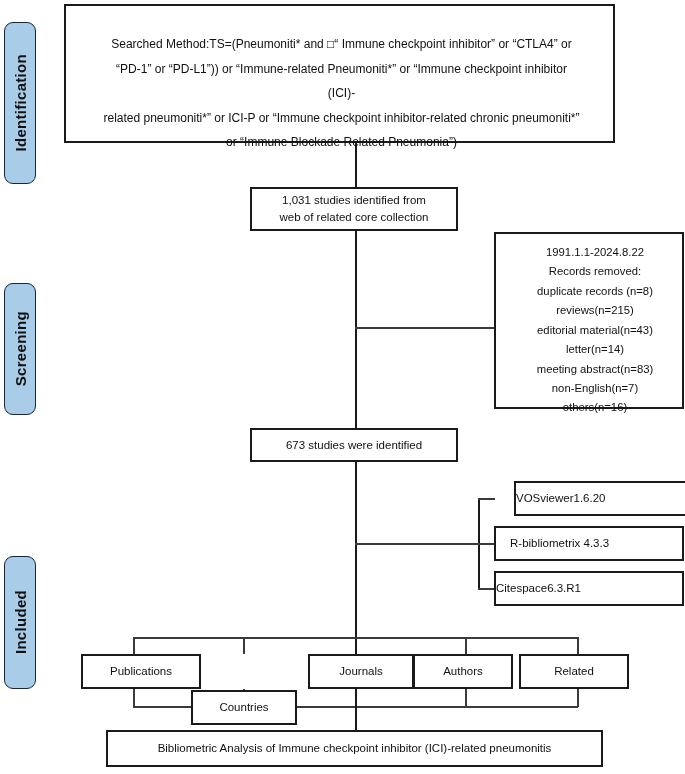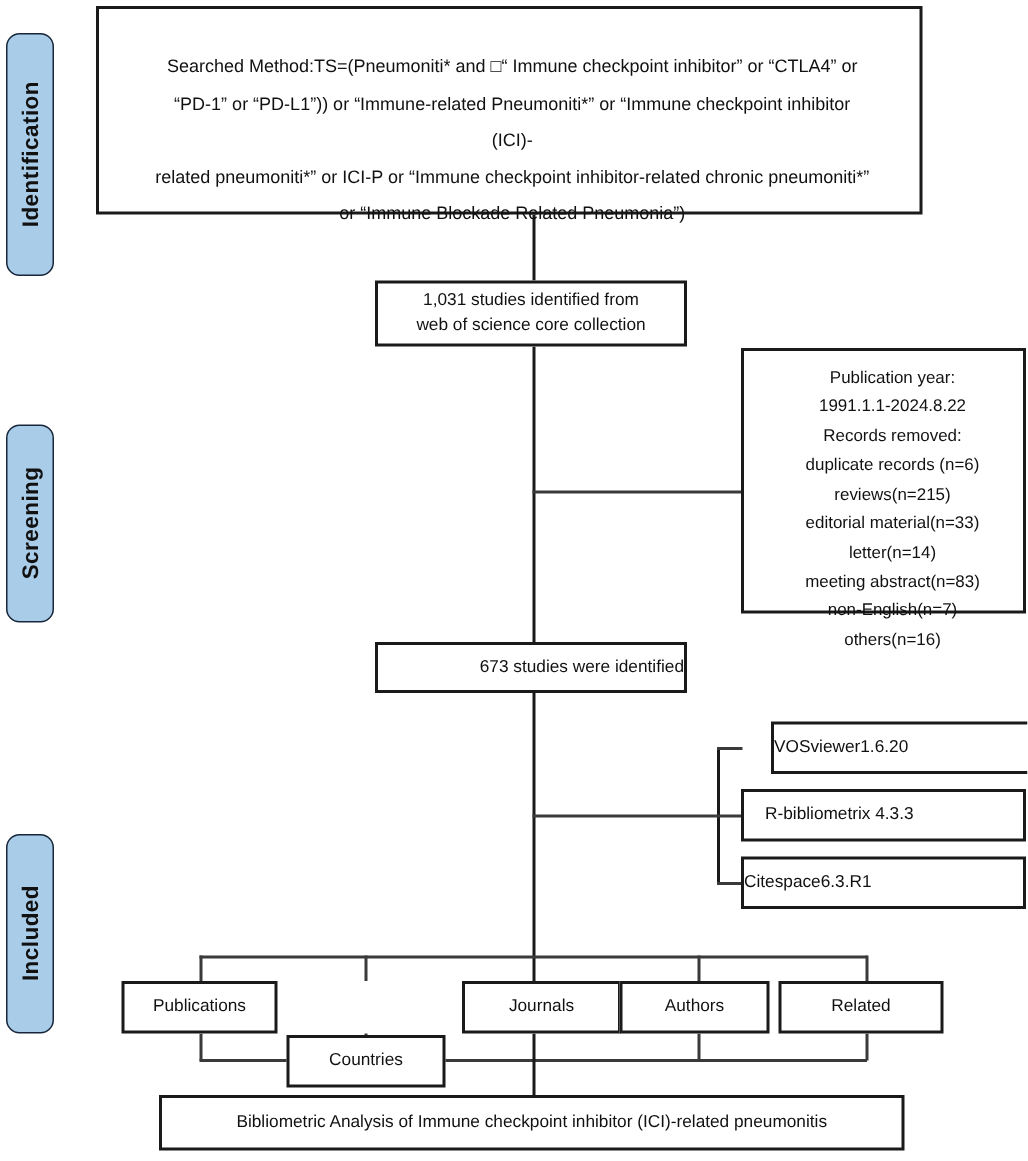"web of science core collection" span { text: science -> related }
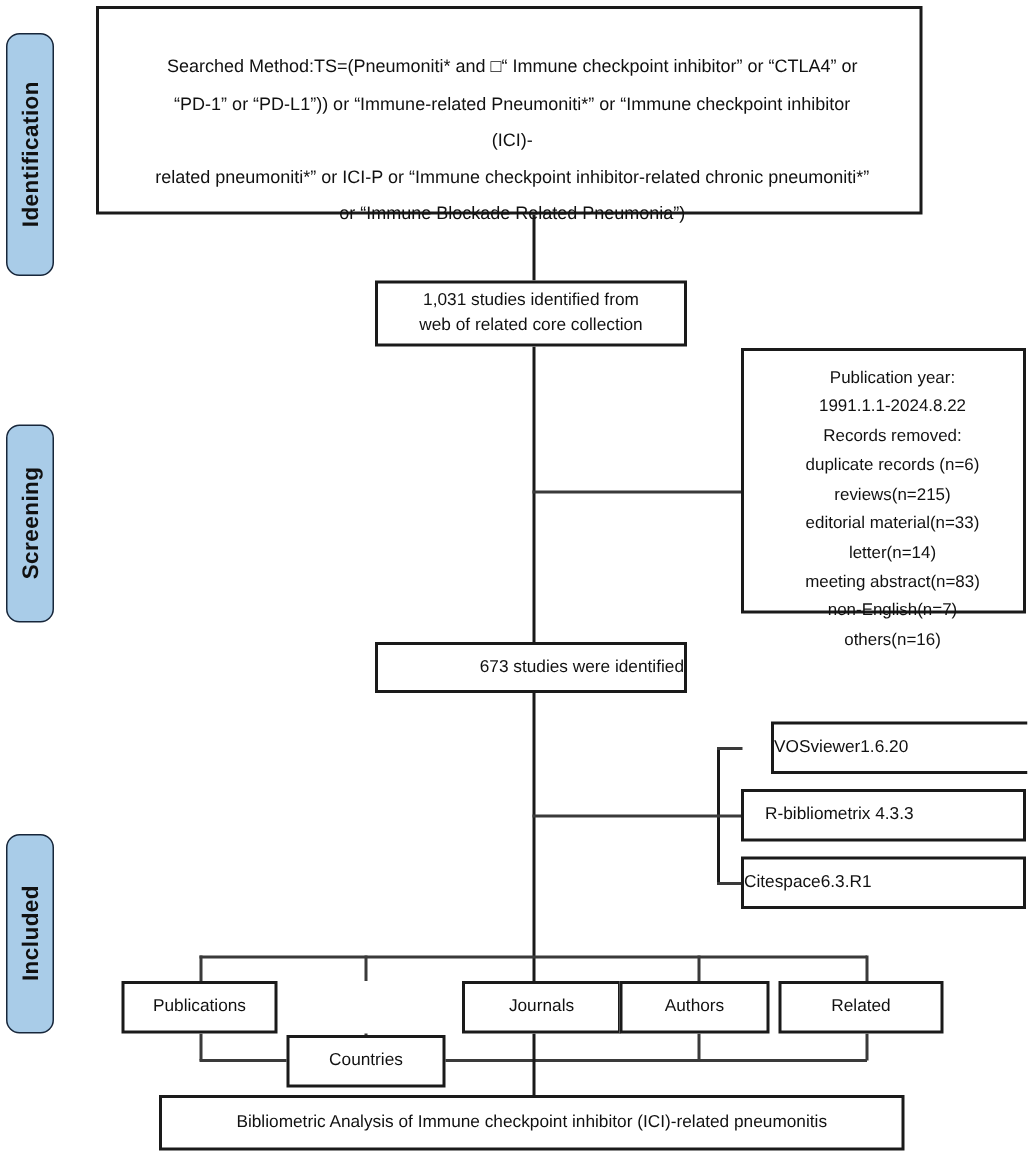"Publication year:" span.txt { html: <span>Publication year:</span> -> none }
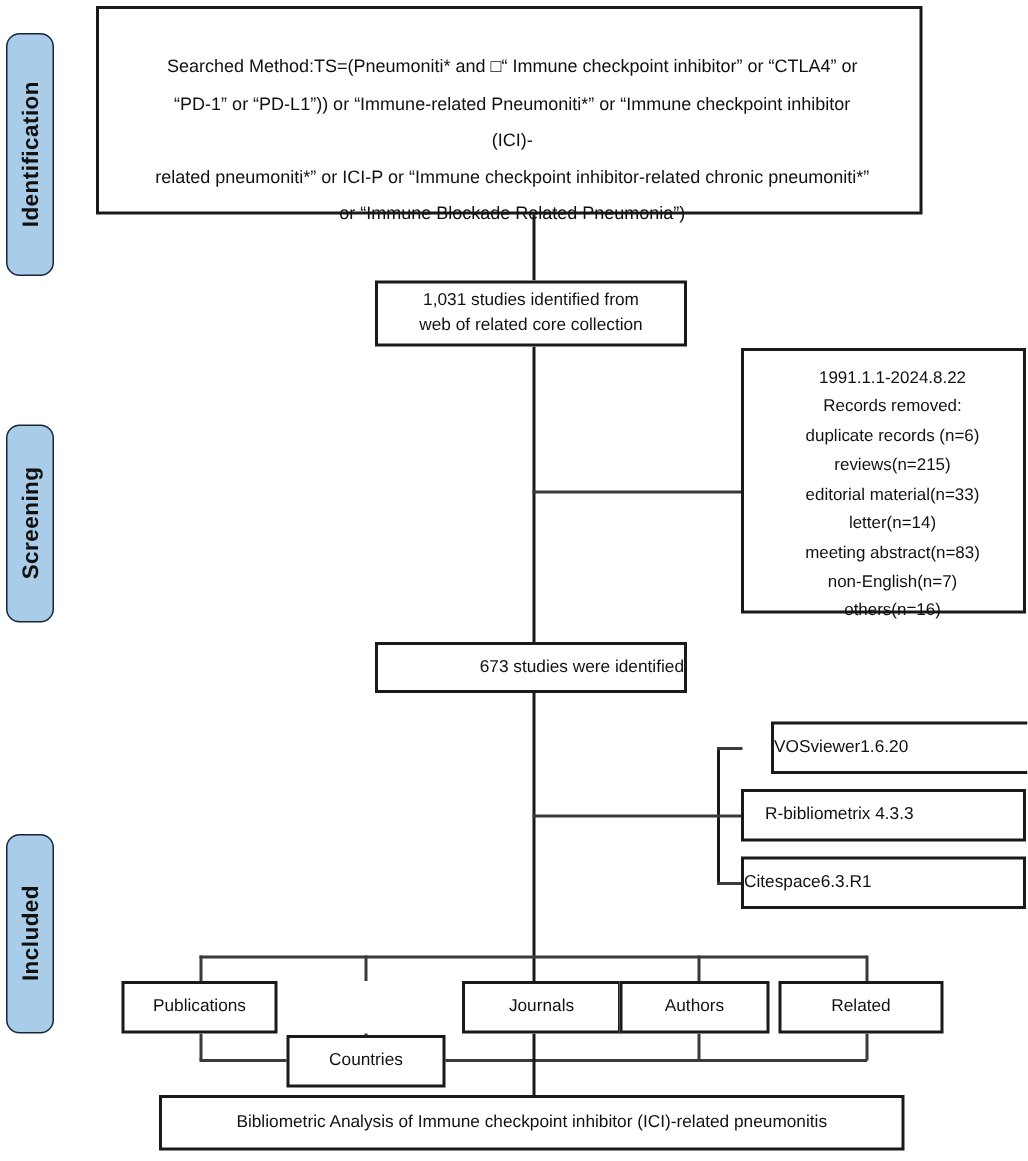"duplicate records (n=6)" span.txt { text: 6 -> 8 }
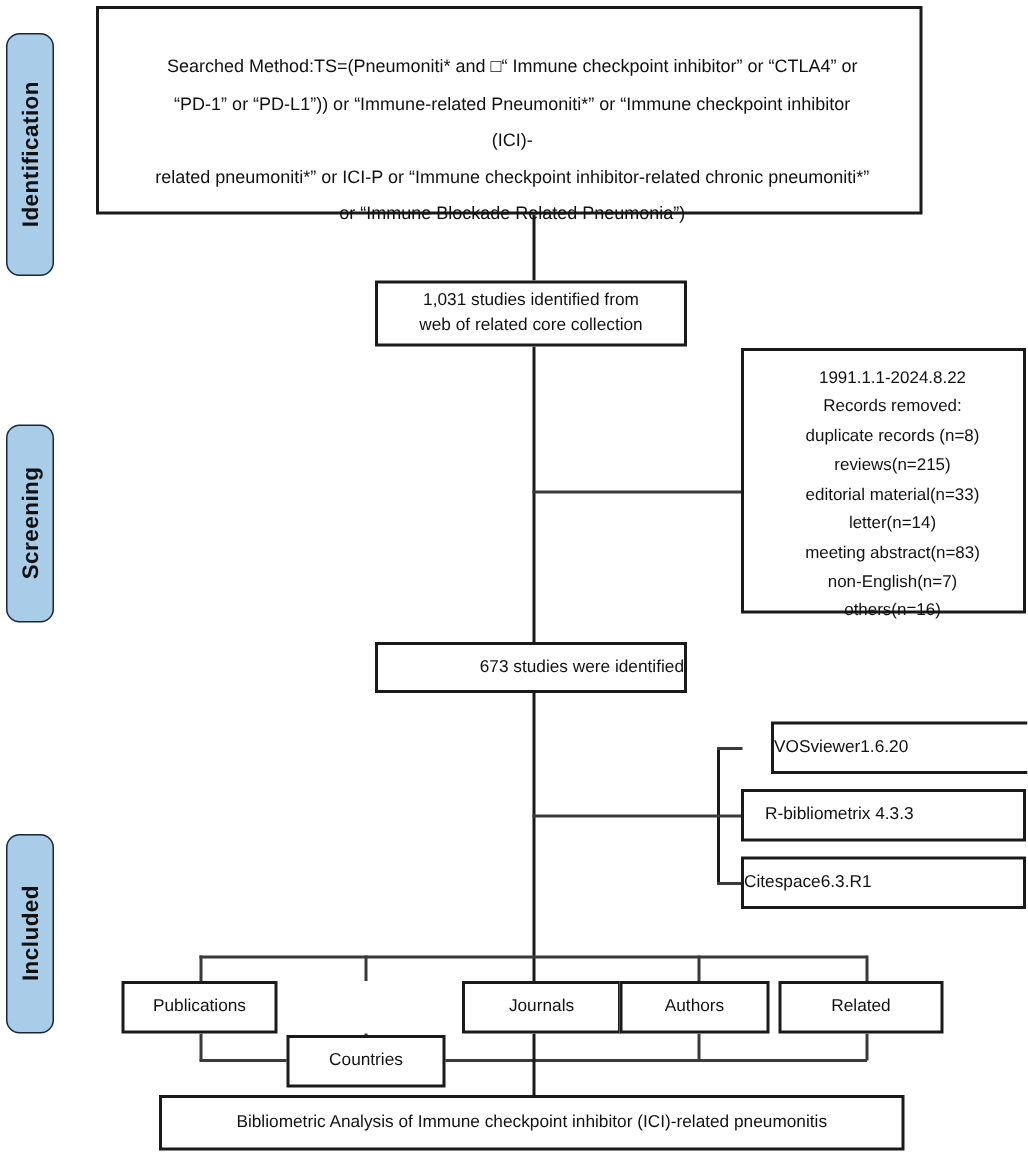"editorial material(n=33)" span.txt { text: 33 -> 43 }
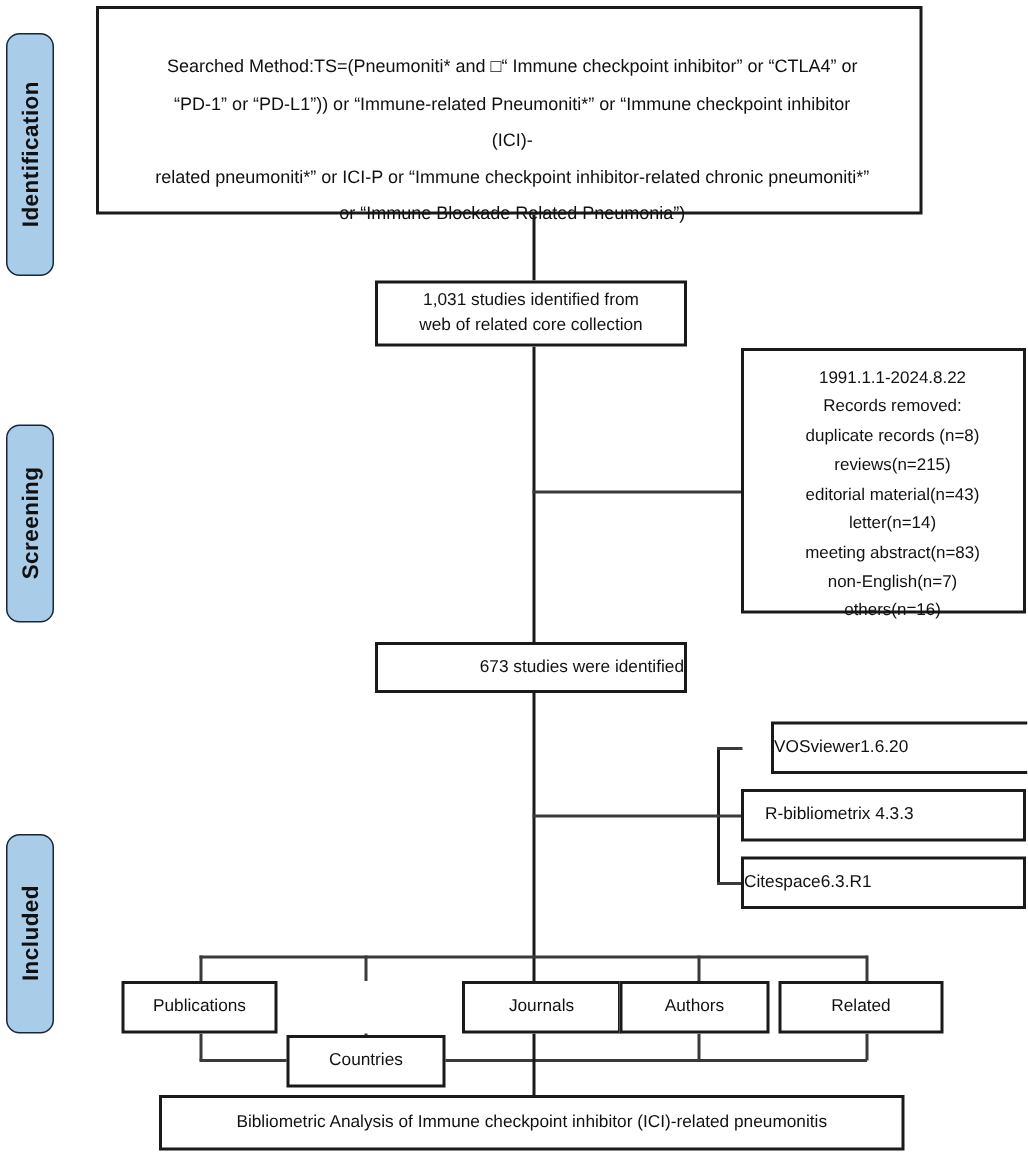"673 studies were identified" #screened-box { justify-content: flex-end -> none }
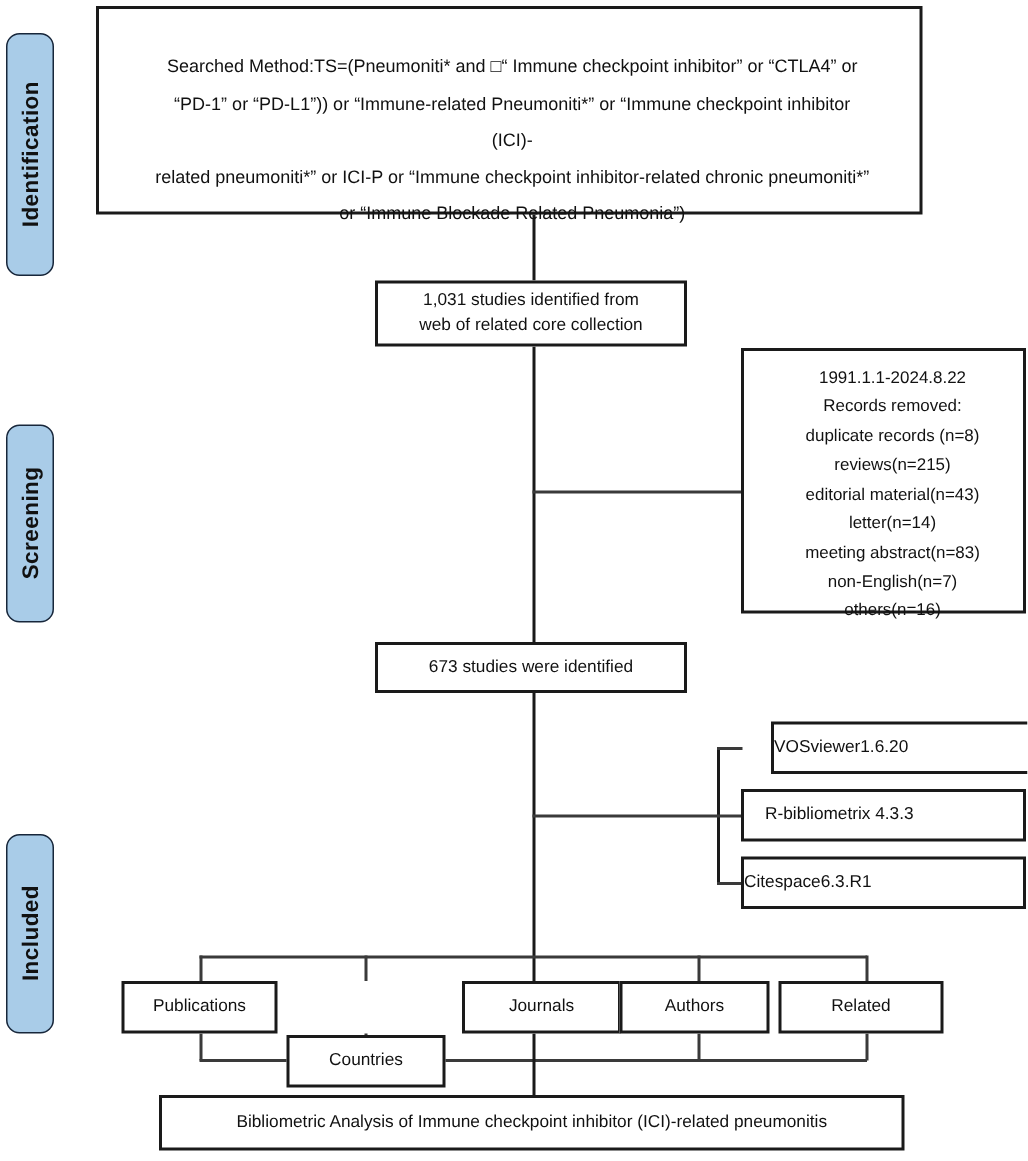"Publications" #cat-0 { width: 104px -> 120px }
